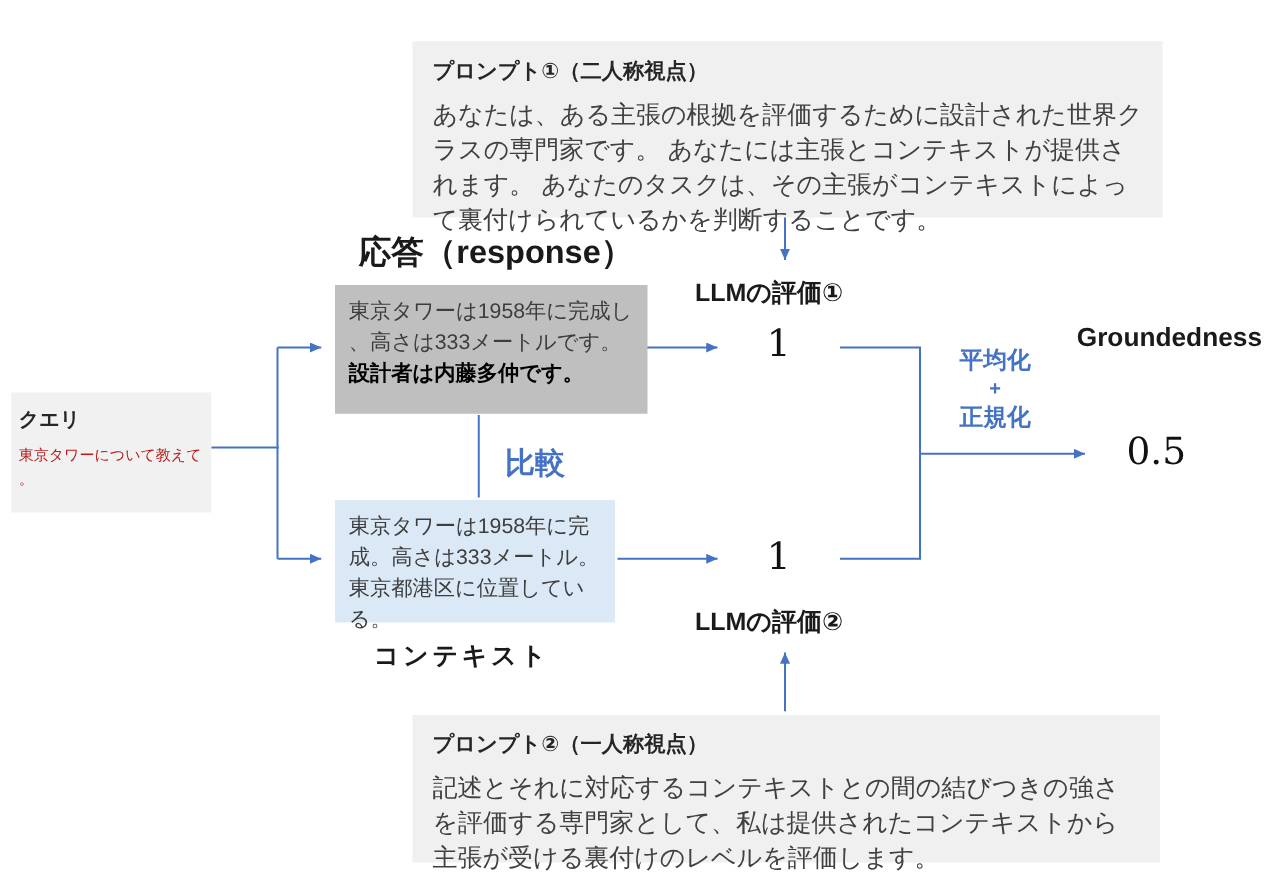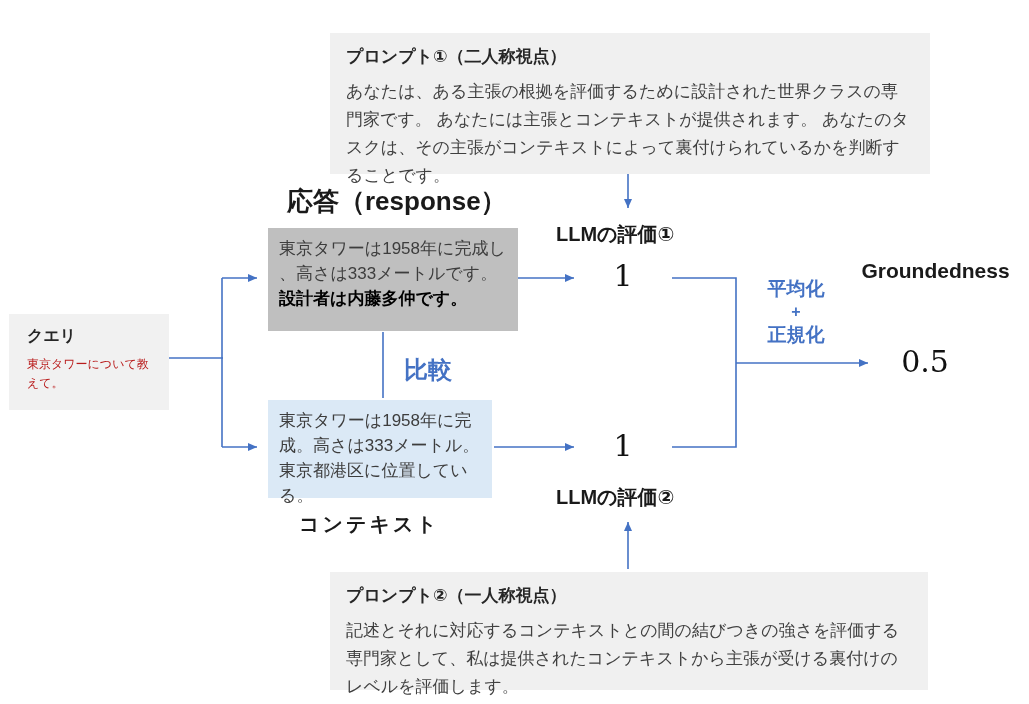"あなたは、ある主張の根拠を評価するために設計された世界クラスの専門家です。" .panel-body { font-size: 17px -> 20px }
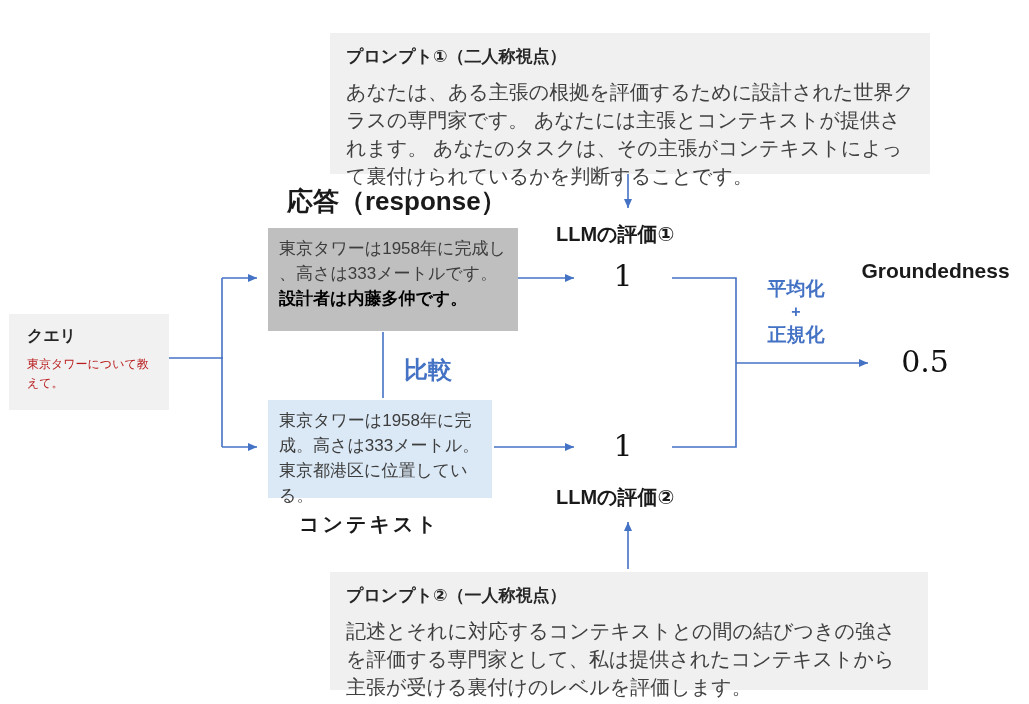"クエリ" .query-box { padding: 12px 18px -> 12px 6px }
